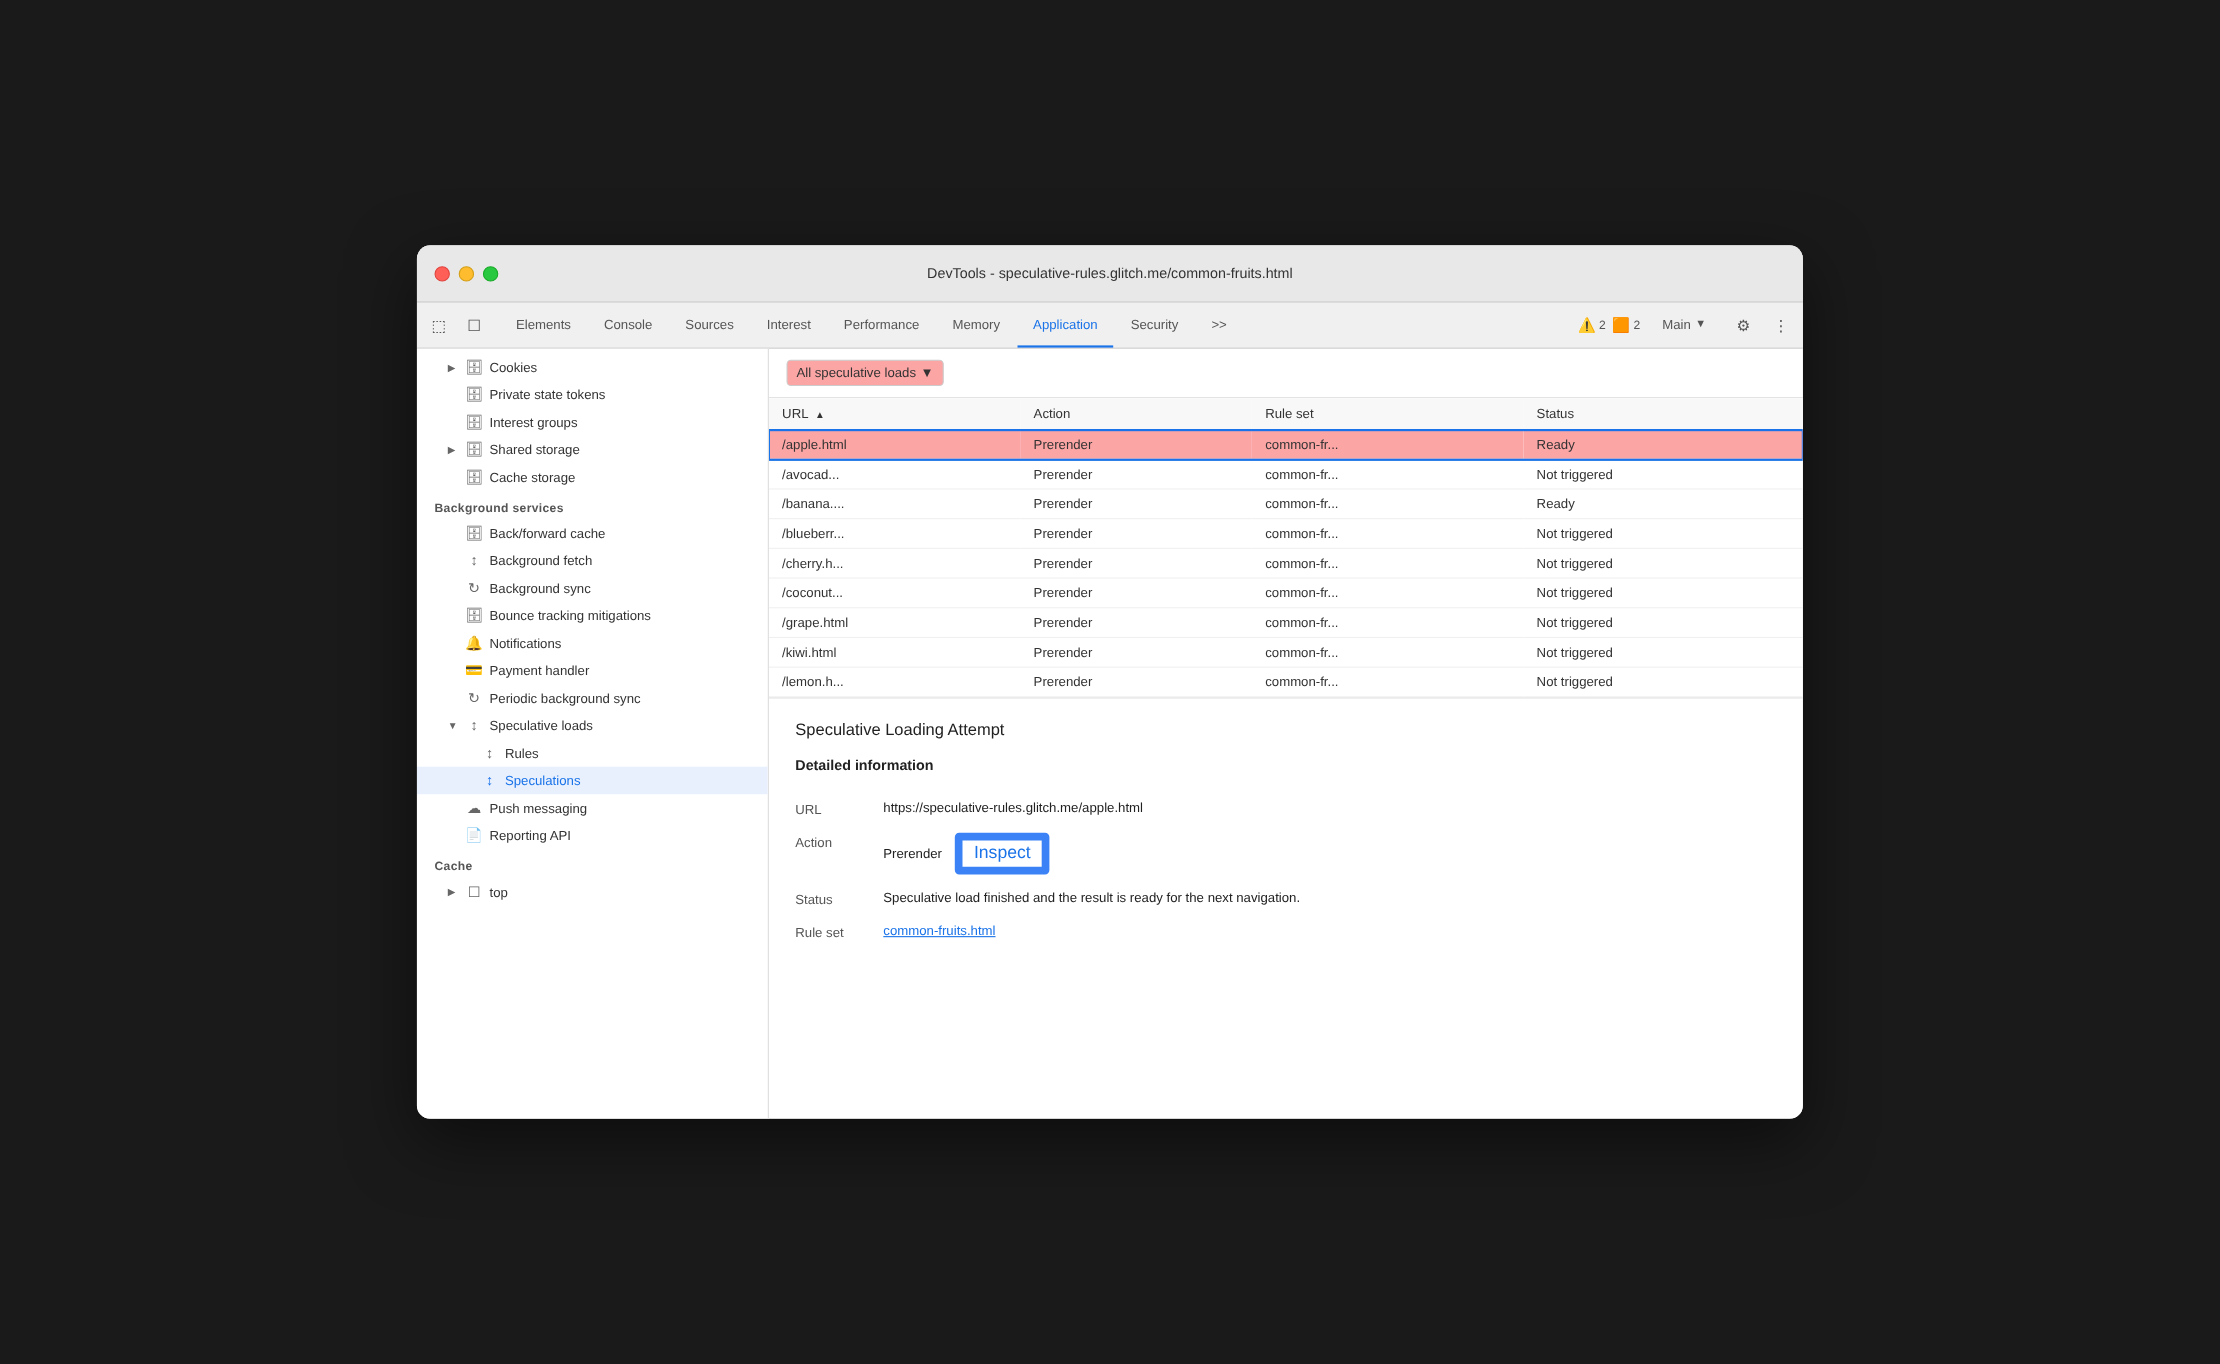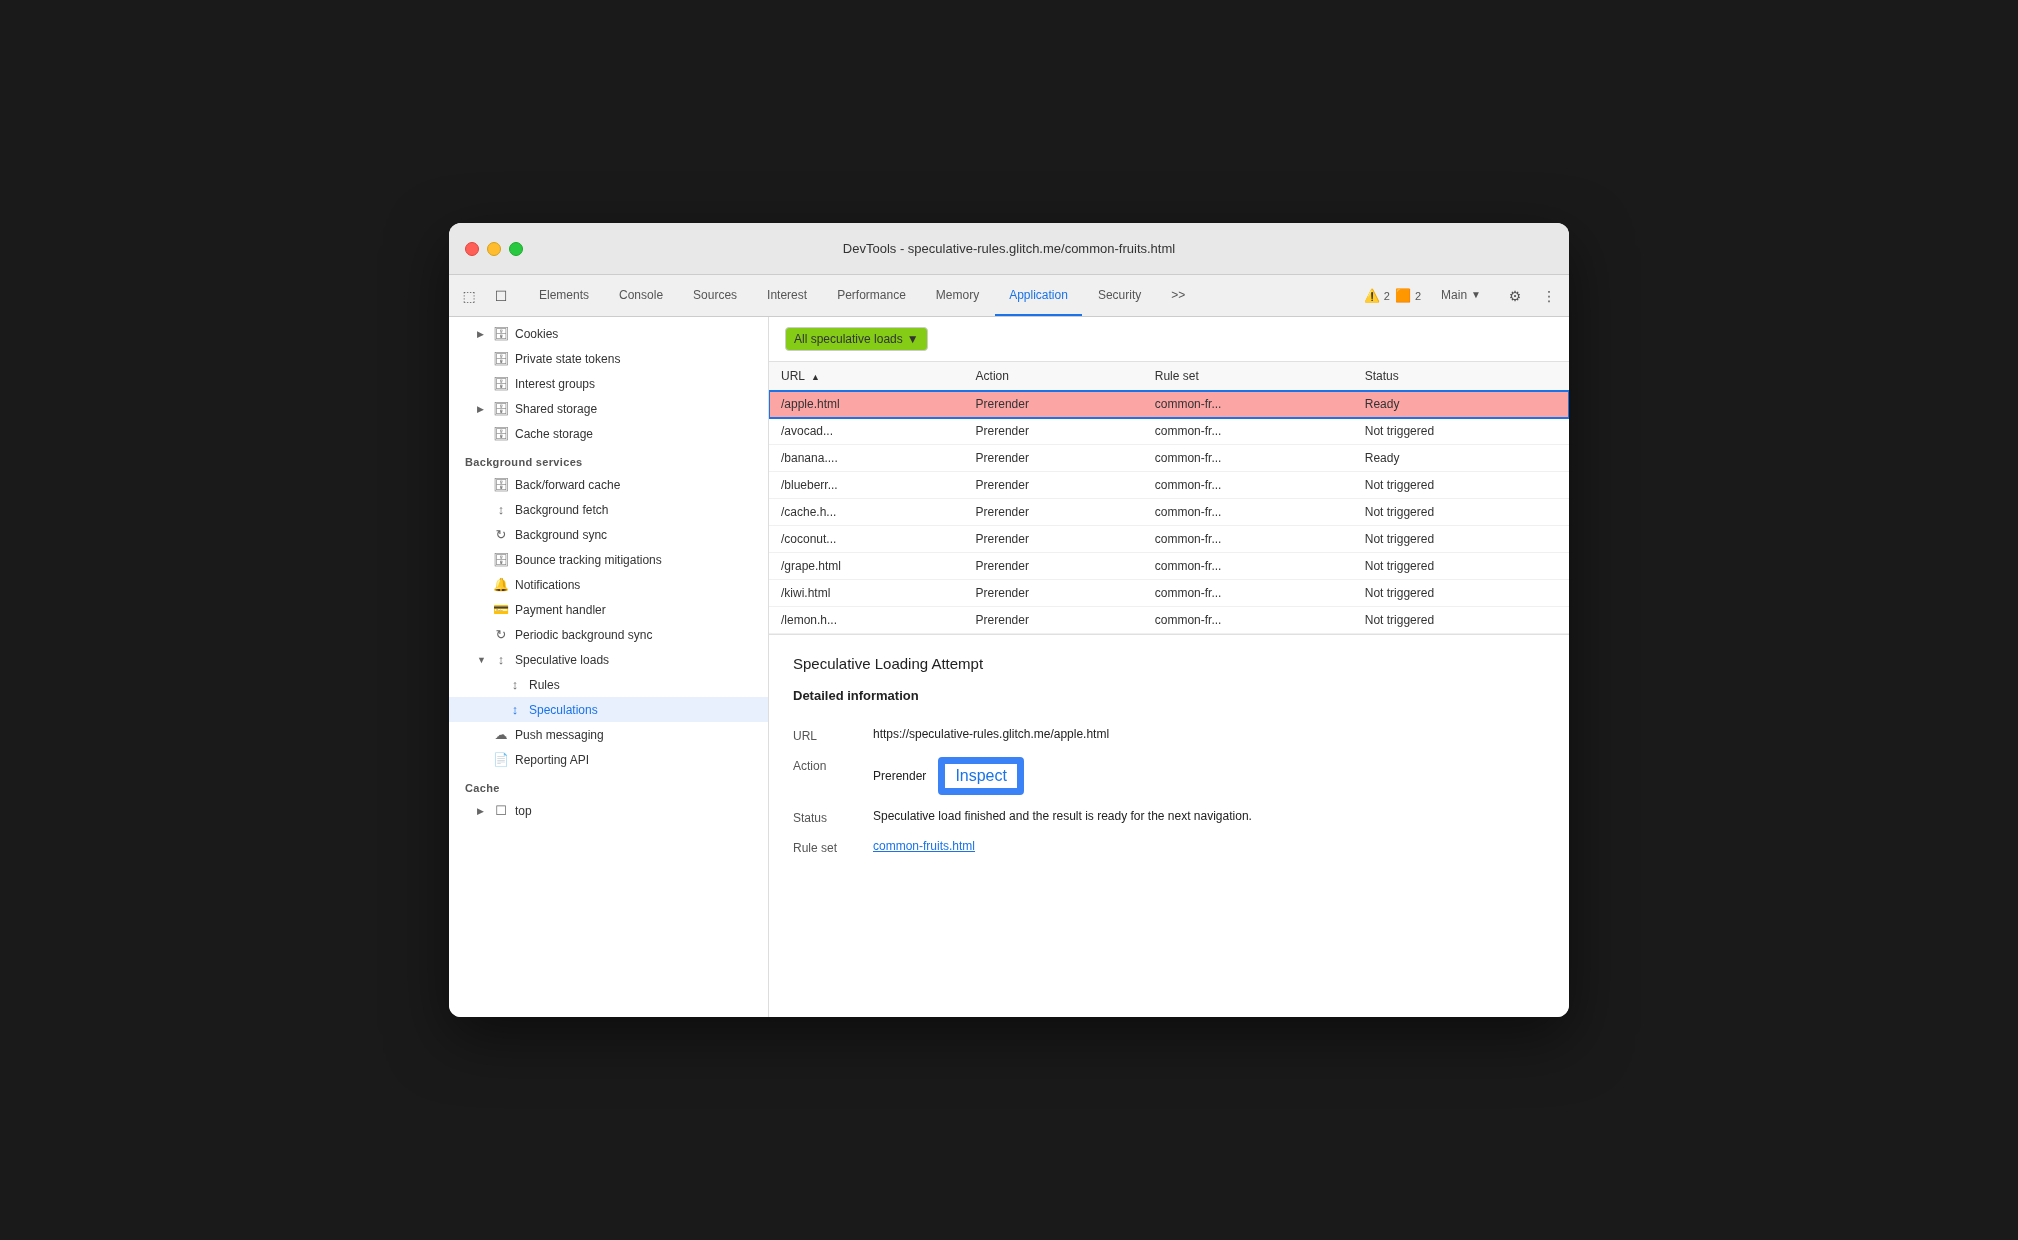"DevTools -" .window { width: 1120px -> 1260px }
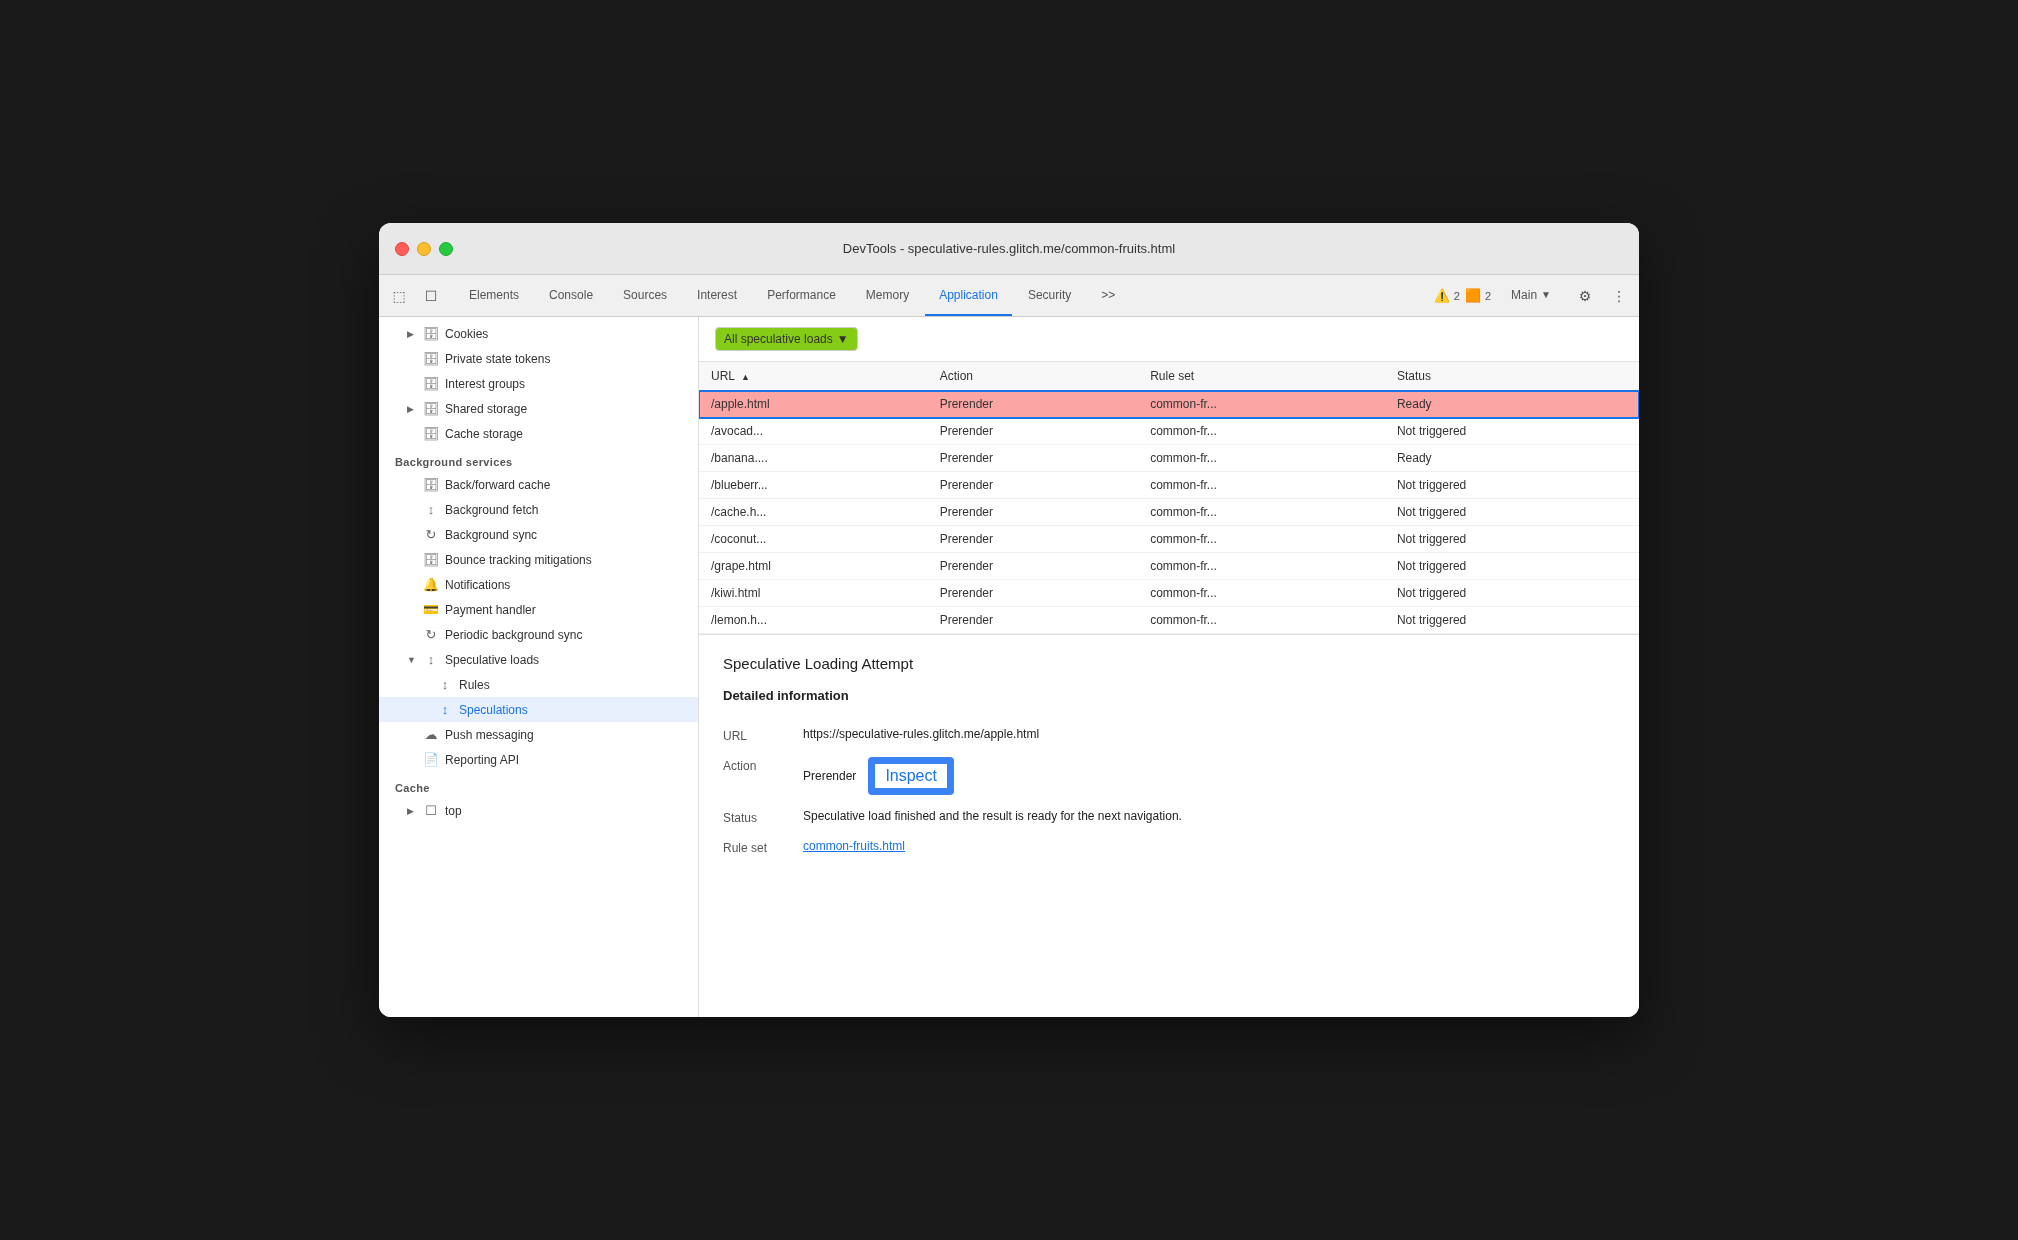"All speculative loads" .filter-dropdown { background: #84cc16 -> #fca5a5 }
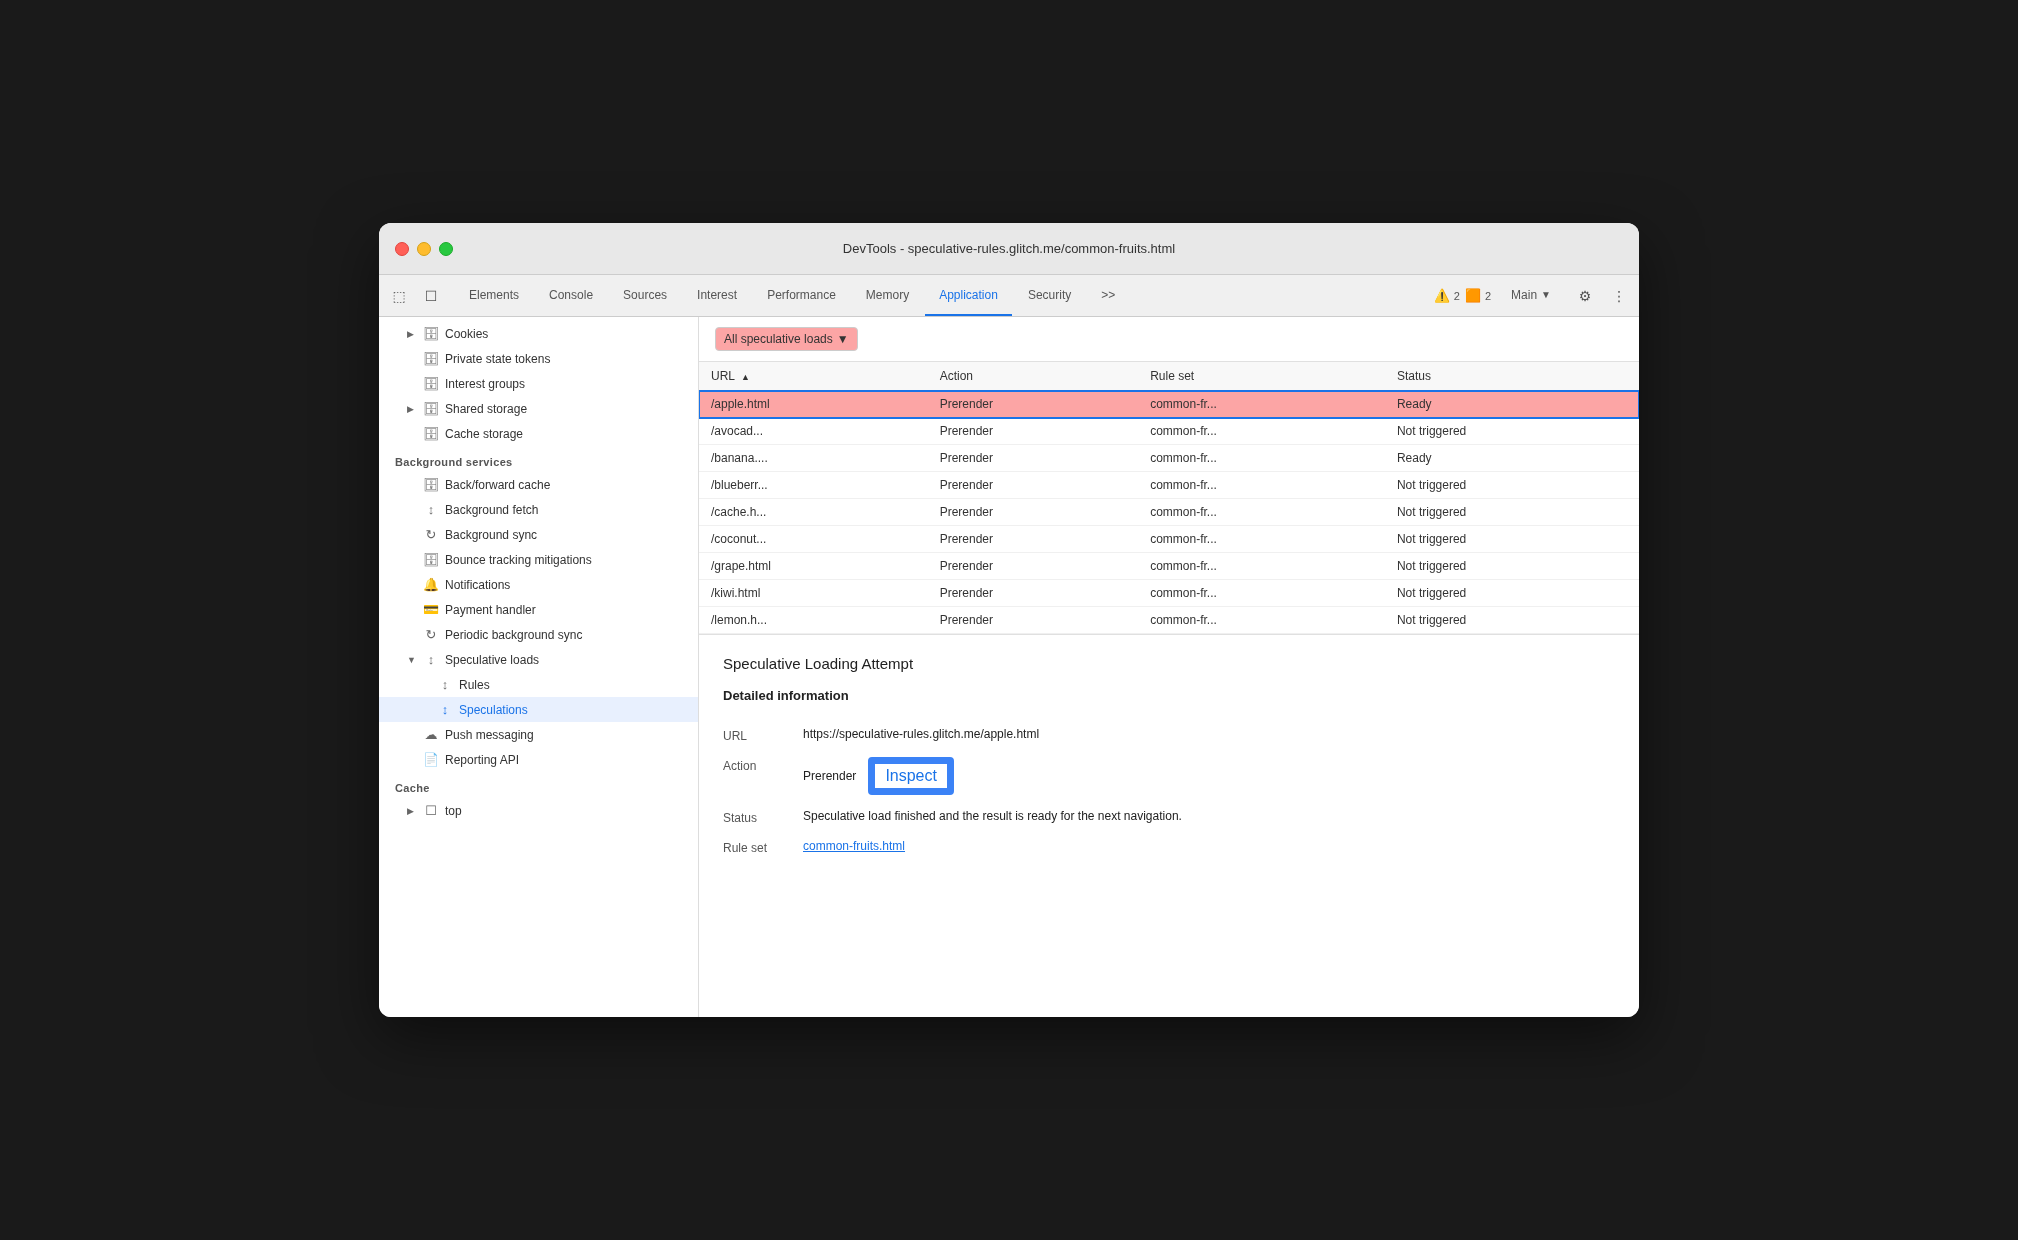"/cache.h..." td { text: /cache.h -> /cherry.h }
